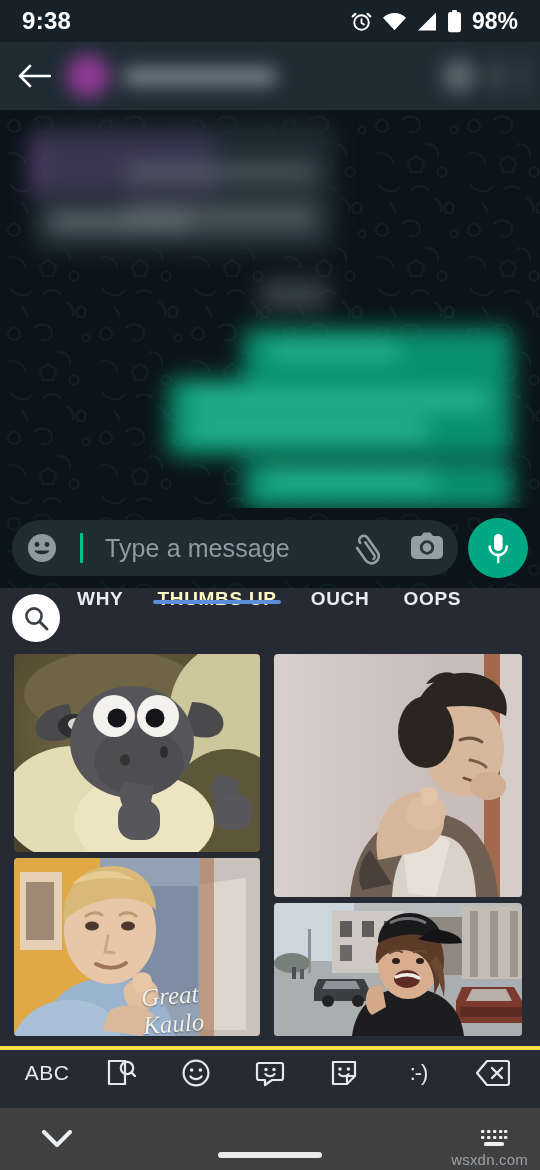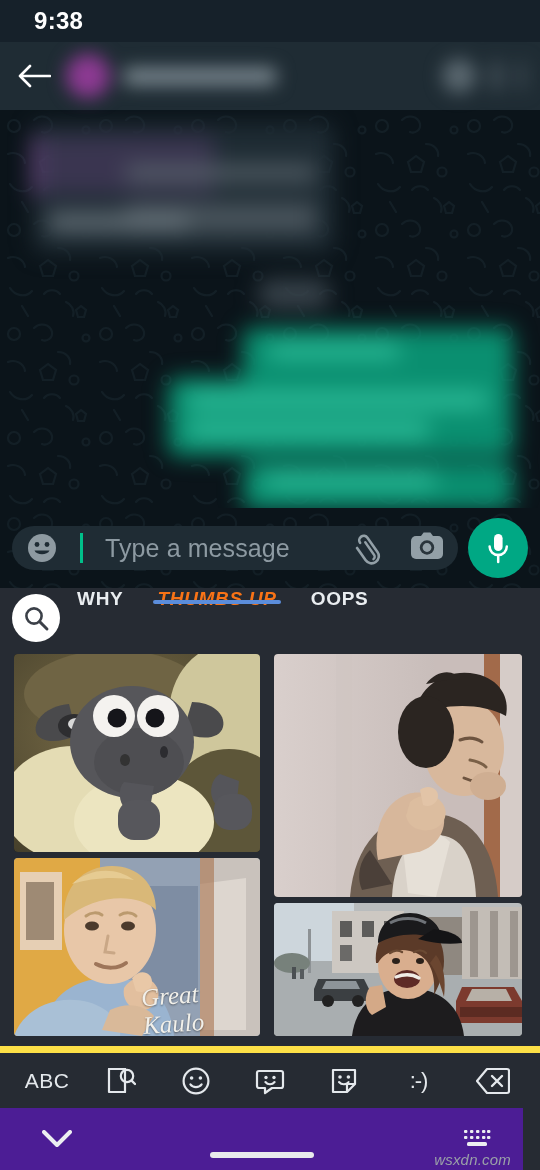"9:38" .status-time { margin-left: 12px -> none }
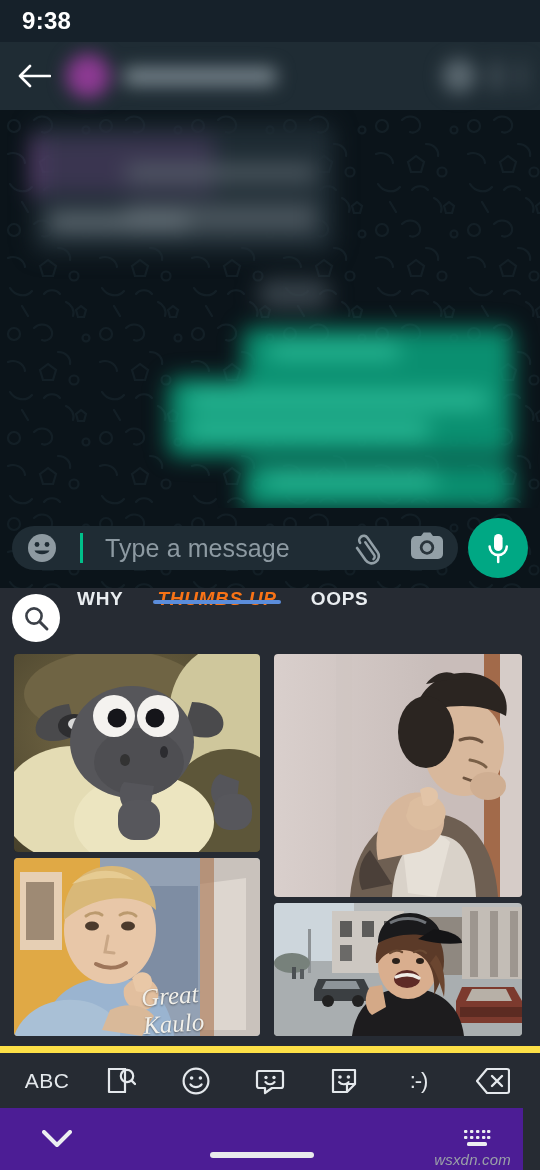"98%" div.status-right { html: none -> <div> <svg> <circle></circle> <path></path> <path></path> </svg> <svg> <path></path> </svg> <svg> <path></path> <path></path> <path></path> </svg> <svg> <rect></rect> <rect></rect> </svg> <div>98%</div> </div> }
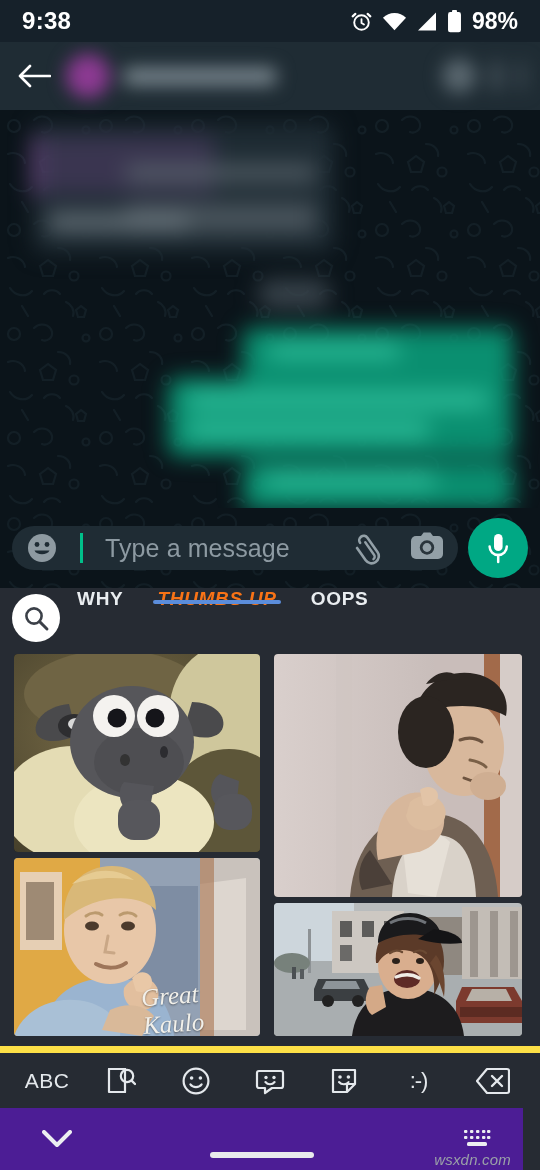"Type a message" .input-pill { height: 44px -> 56px }
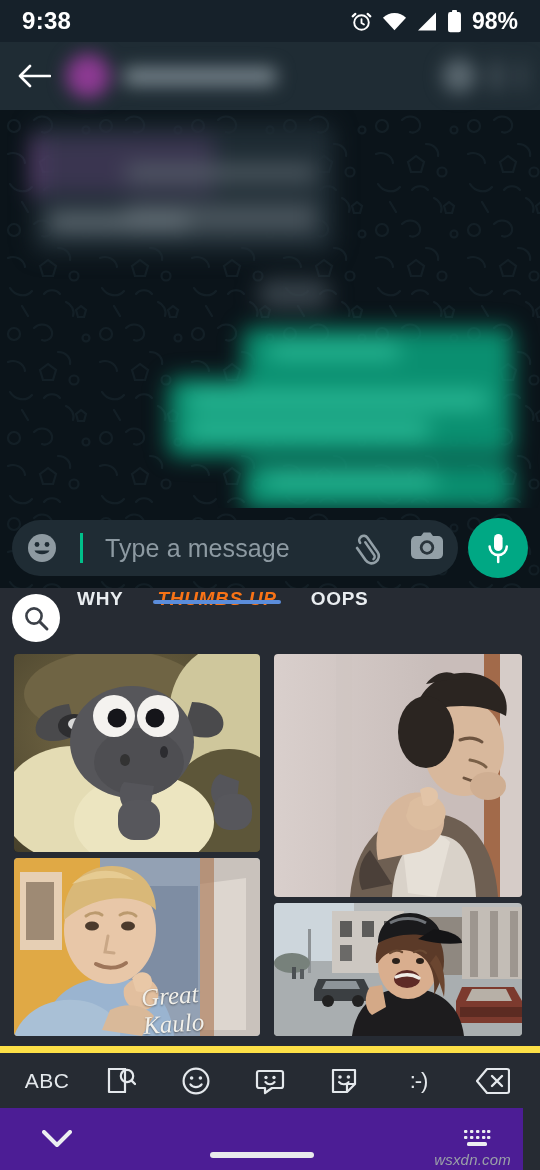"THUMBS UP" .cat.active { color: #f97316 -> #fef9c3; font-style: italic -> none }
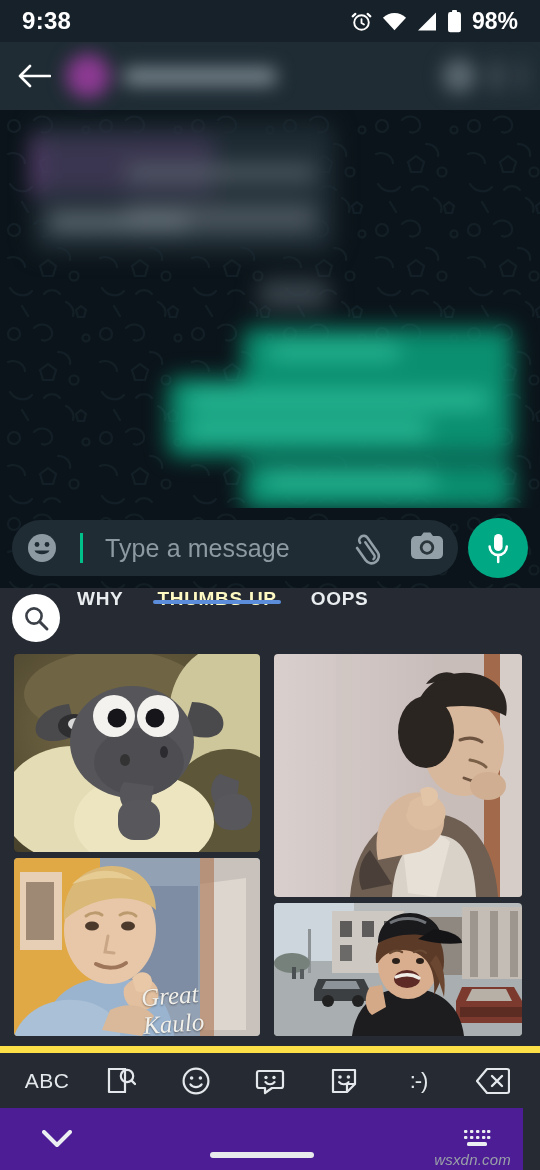"OUCH" div.cat { html: none -> <div>OUCH</div> }
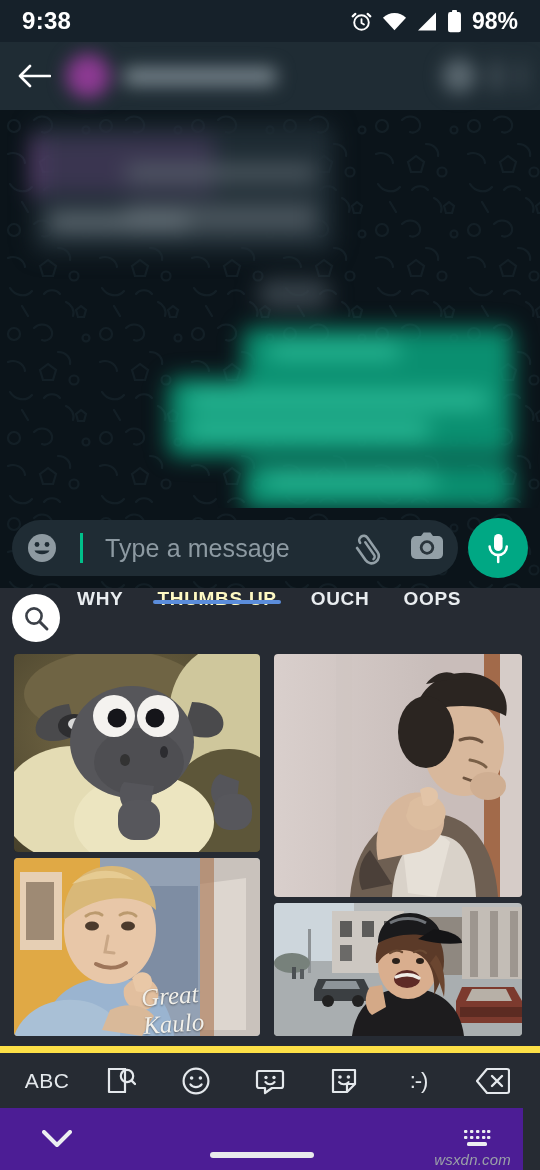"ABC" .kbtoolbar { align-items: center -> flex-start; border-top: 7px solid #fde047 -> 4px solid #fde047 }
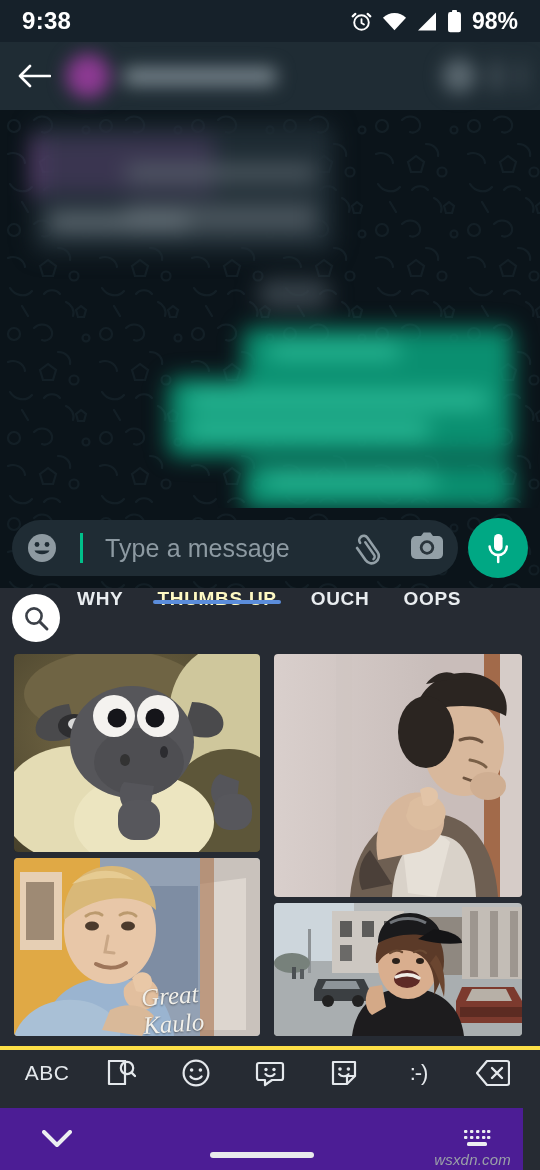"wsxdn.com" .navbar { background: #4c1d95 -> #404040; font-style: italic -> none; right: 17px -> 0 }
